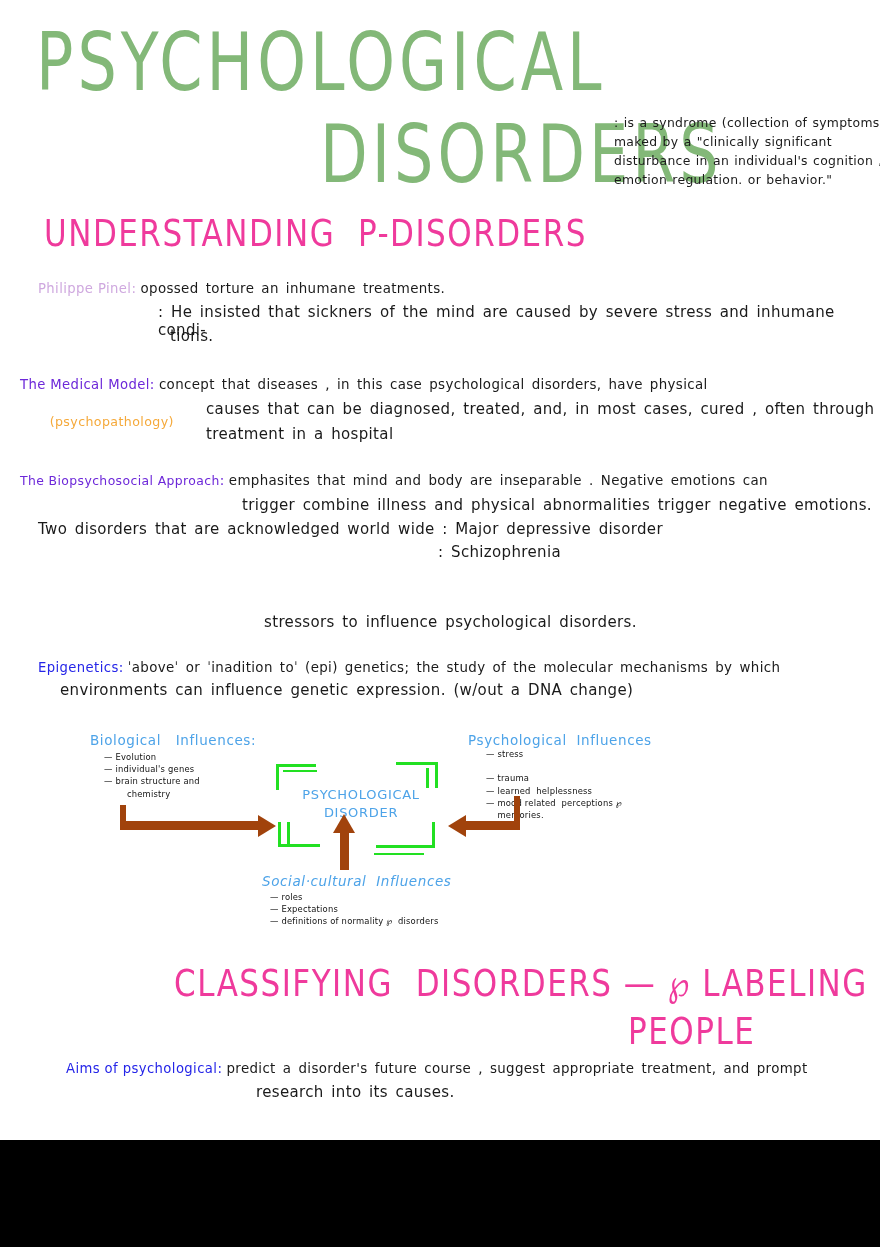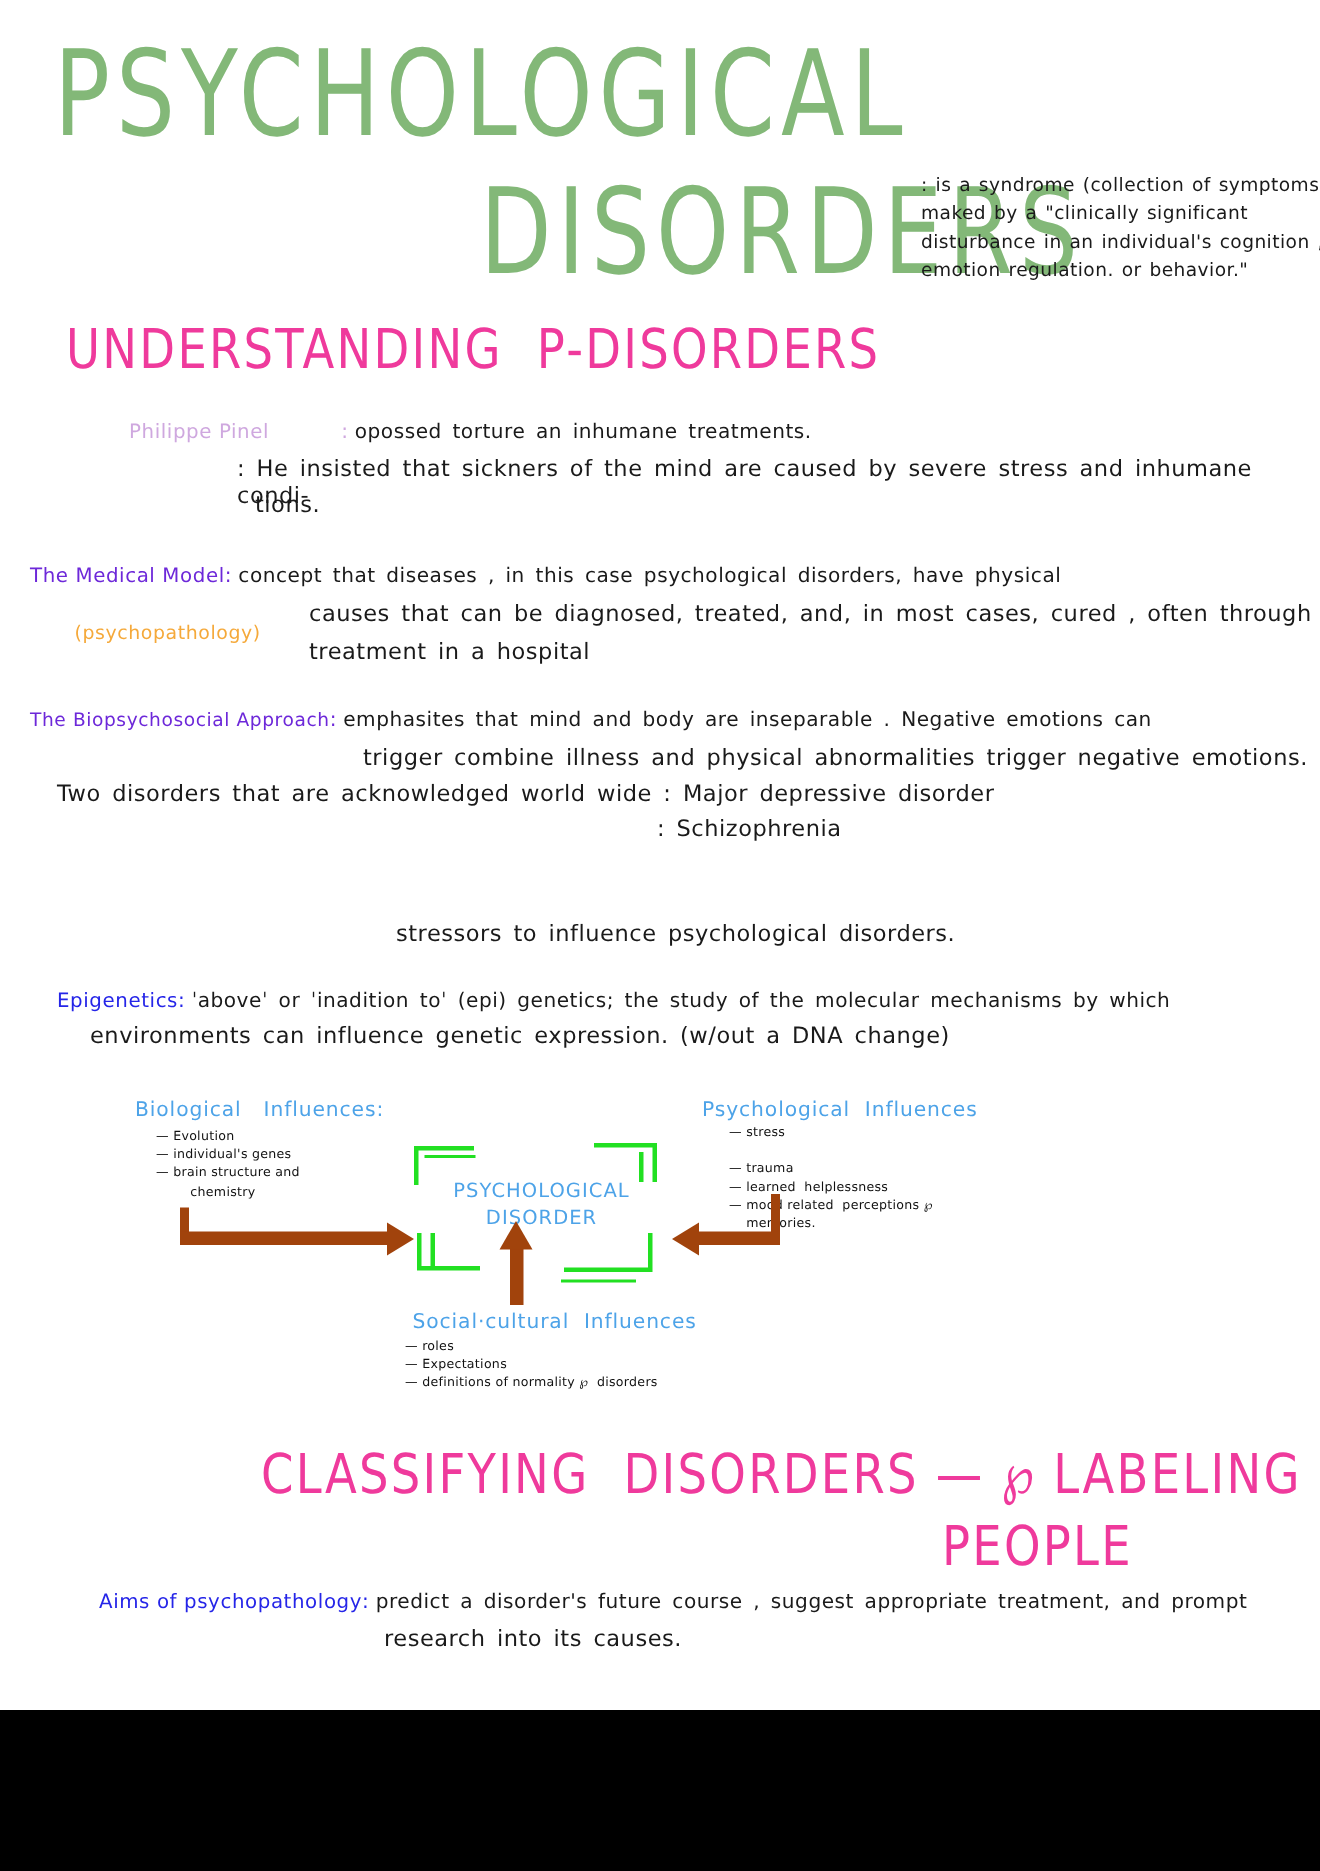"Philippe Pinel" .lbl-lavender { margin-left: 48px -> none }
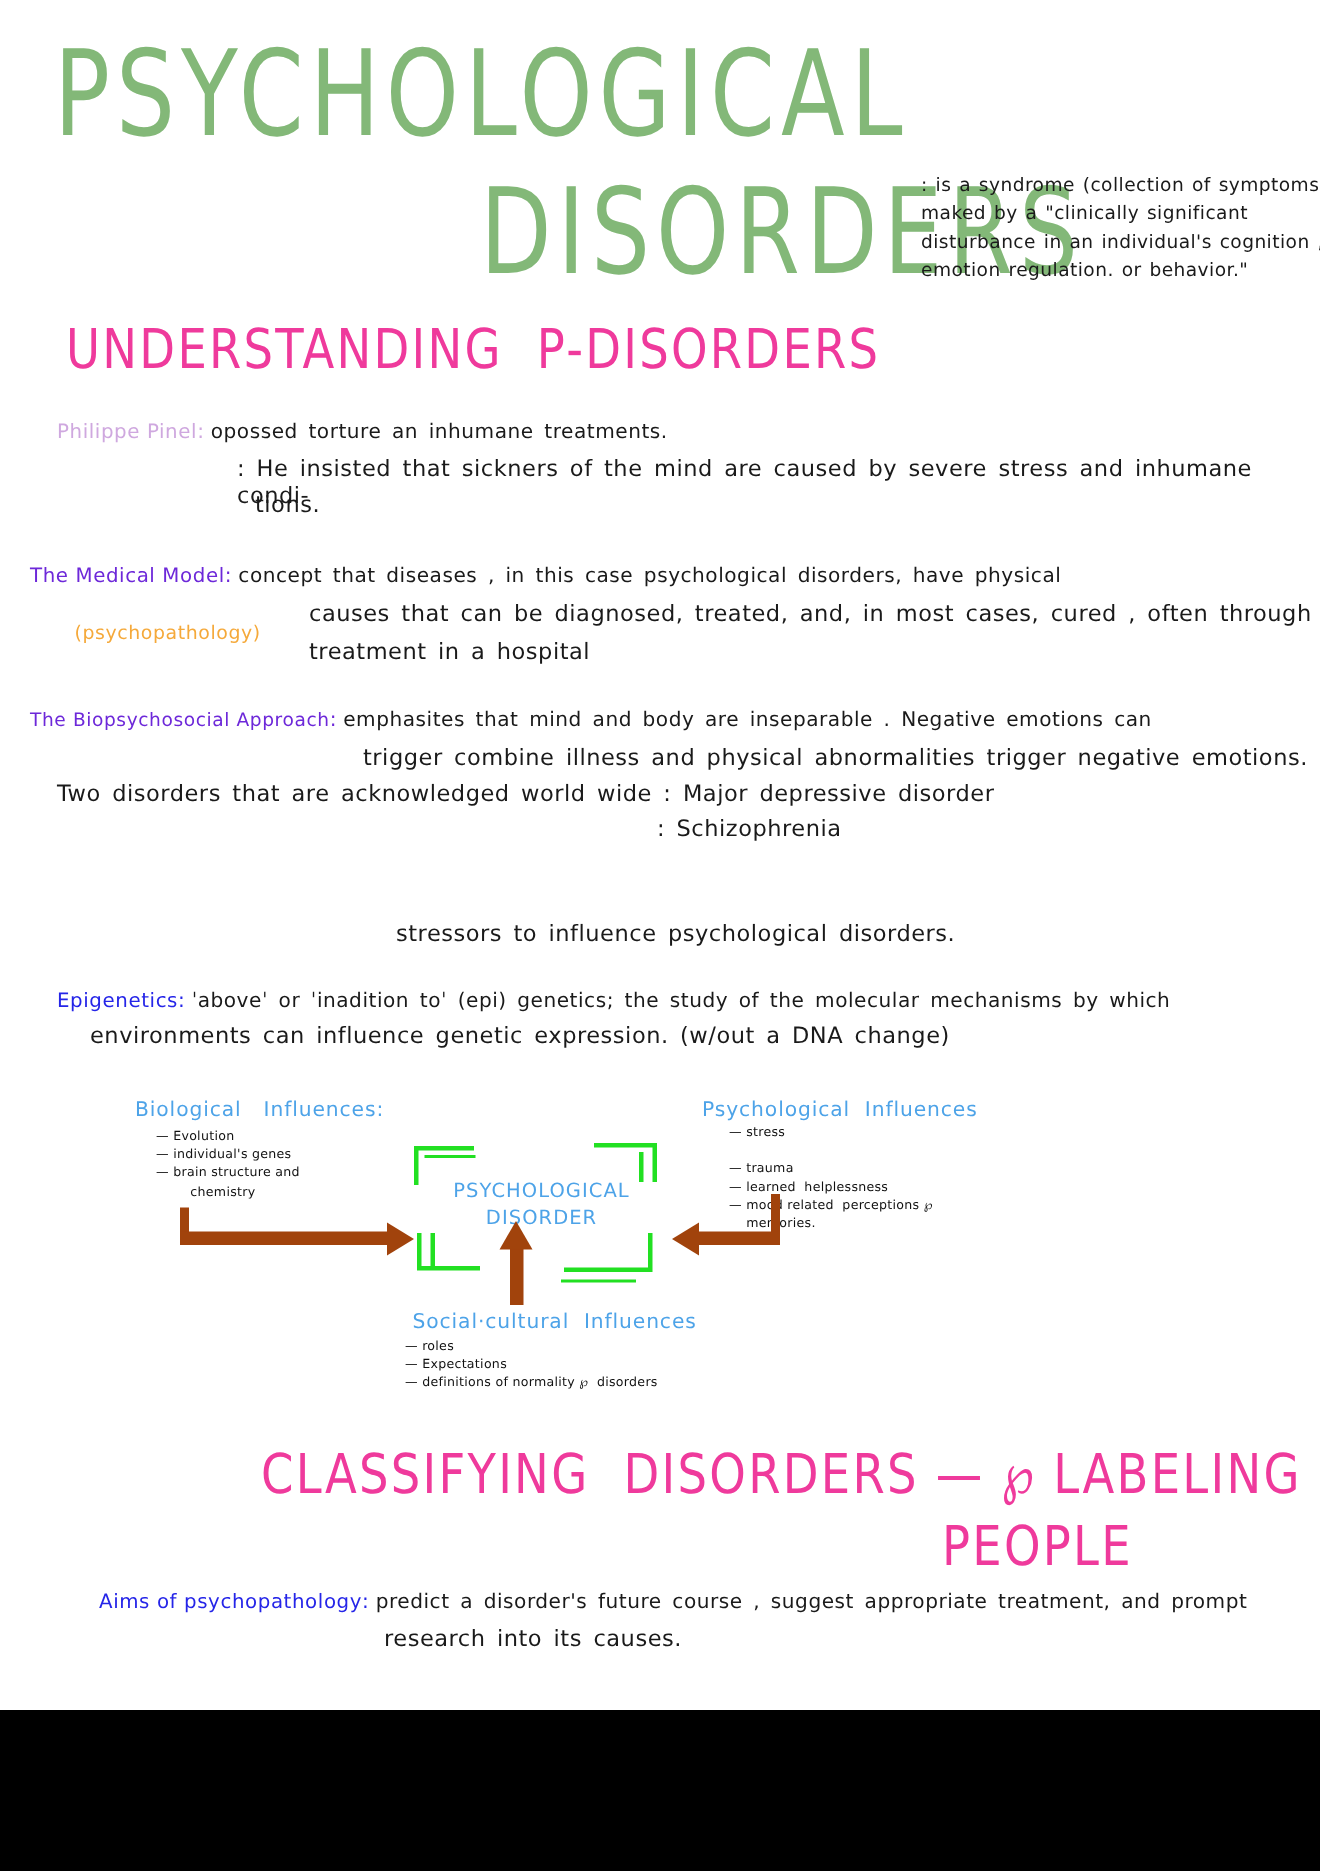"Social·cultural Influences" div.dg-head { font-style: none -> italic; left: 275px -> 262px }
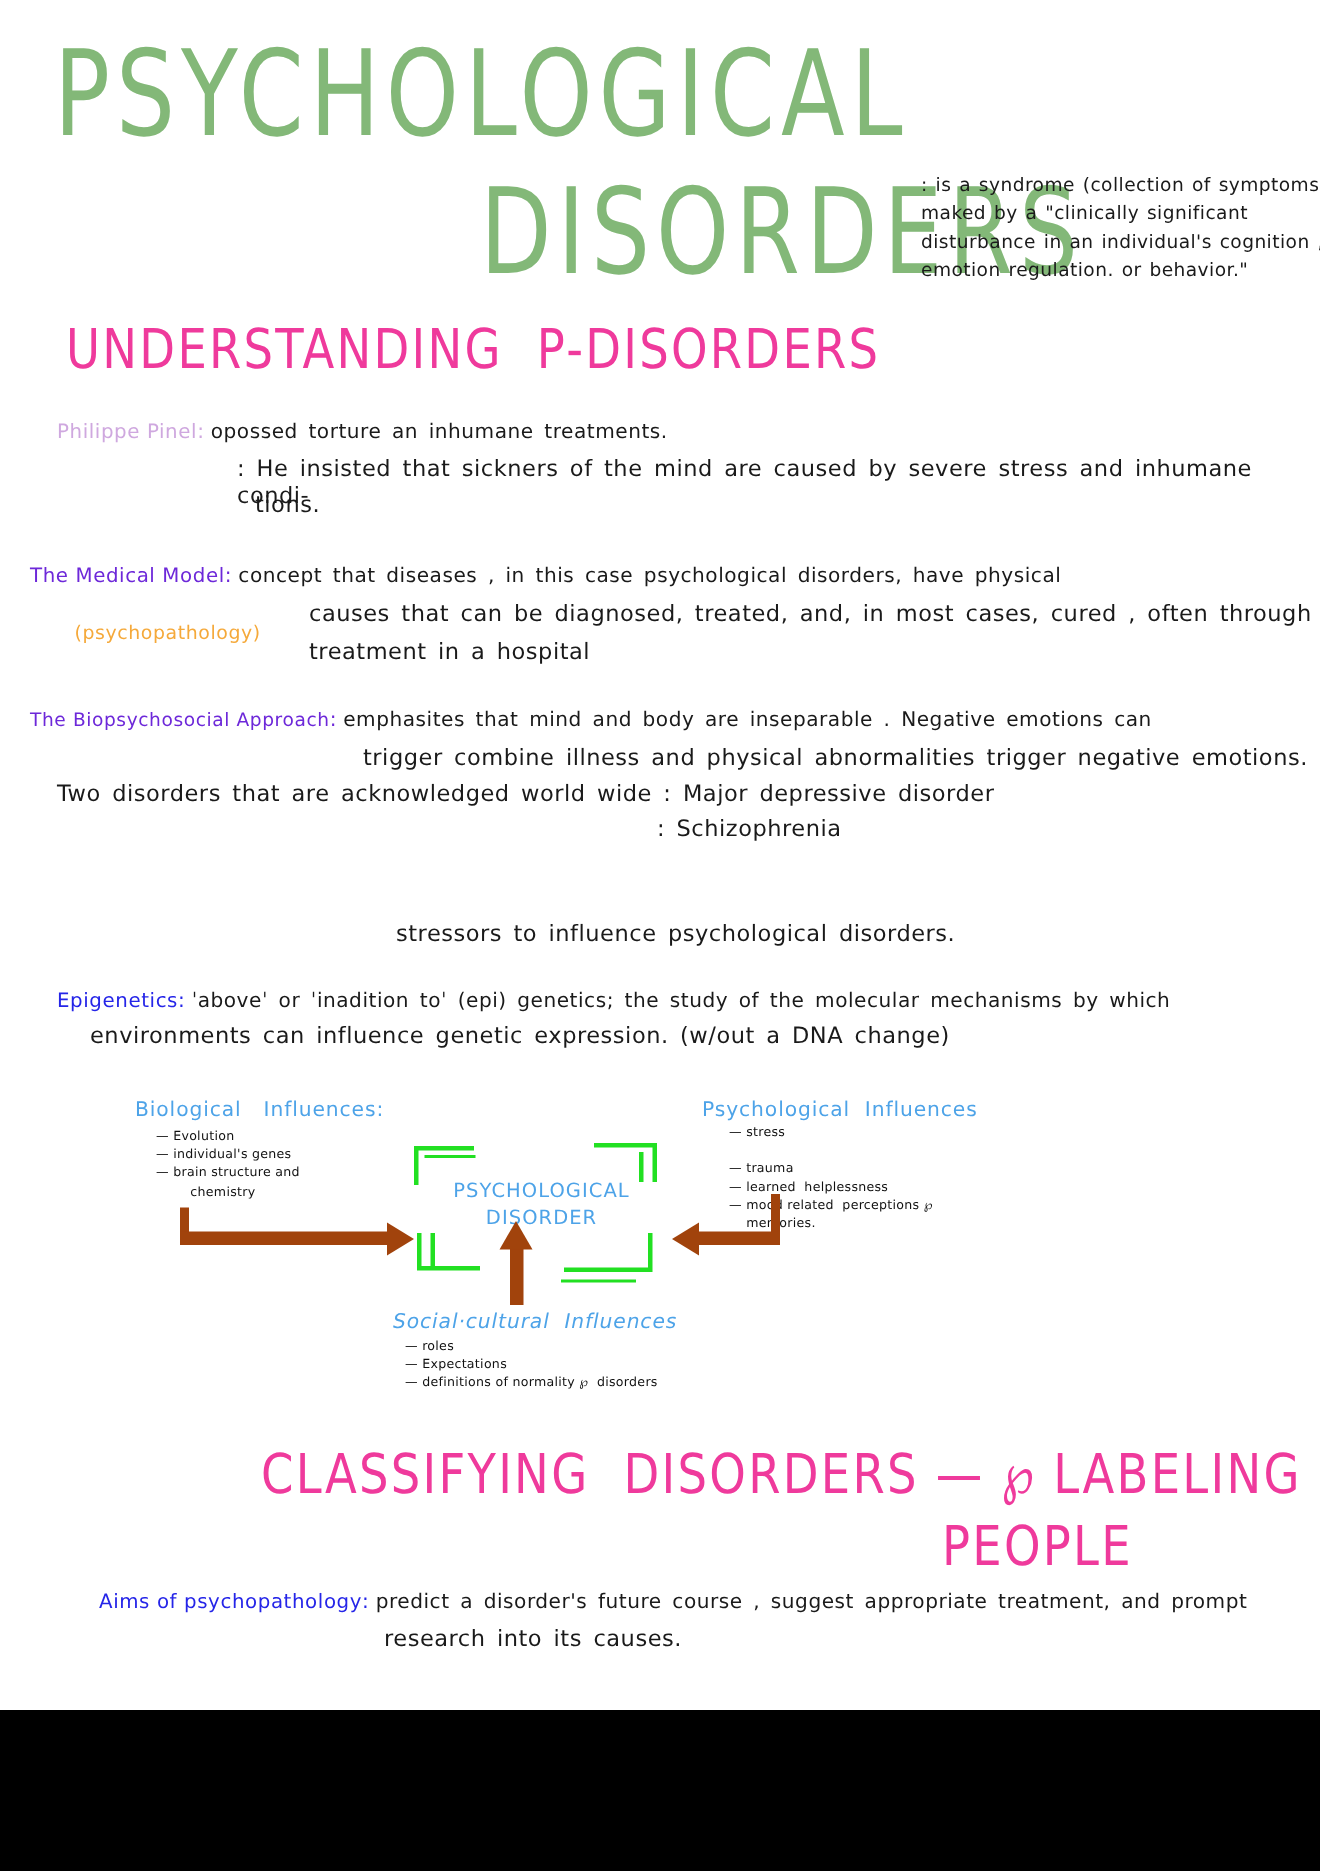"Aims of psychopathology" span.lbl { text: psychopathology -> psychological }
